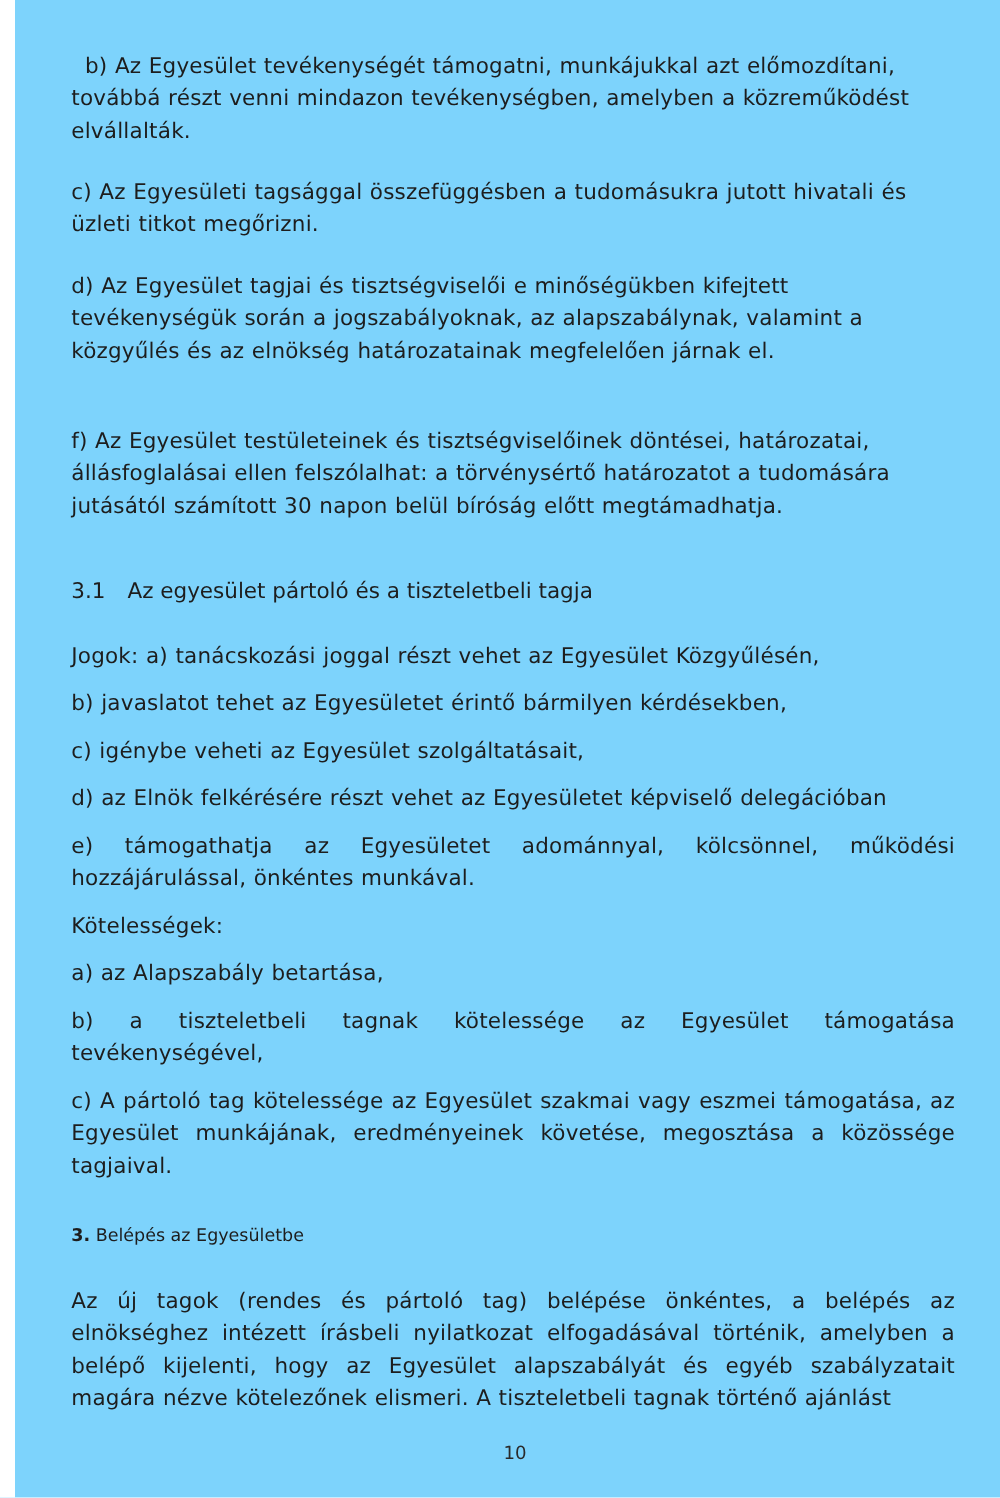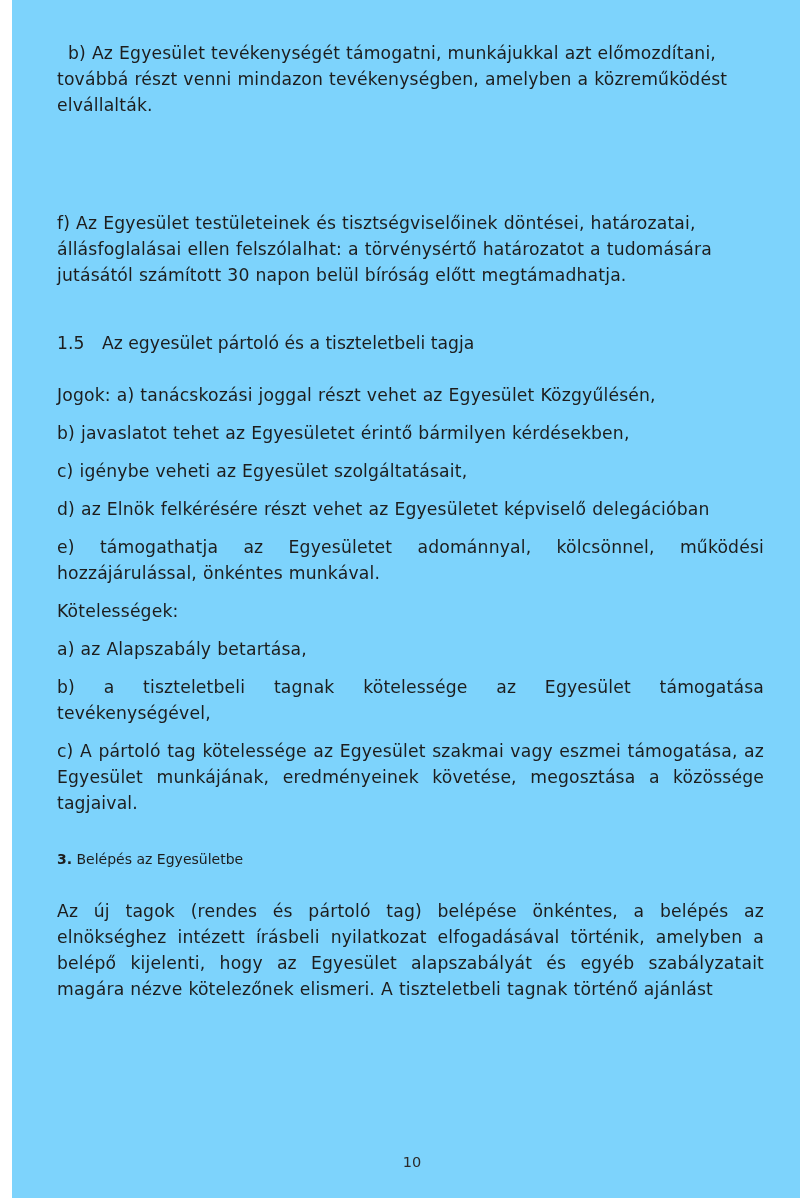"c) Az Egyesületi tagsággal" p.para { html: none -> <p>c) Az Egyesületi tagsággal összefüggésben a tudomásukra jutott hivatali és üzleti titkot megőrizni.</p> }
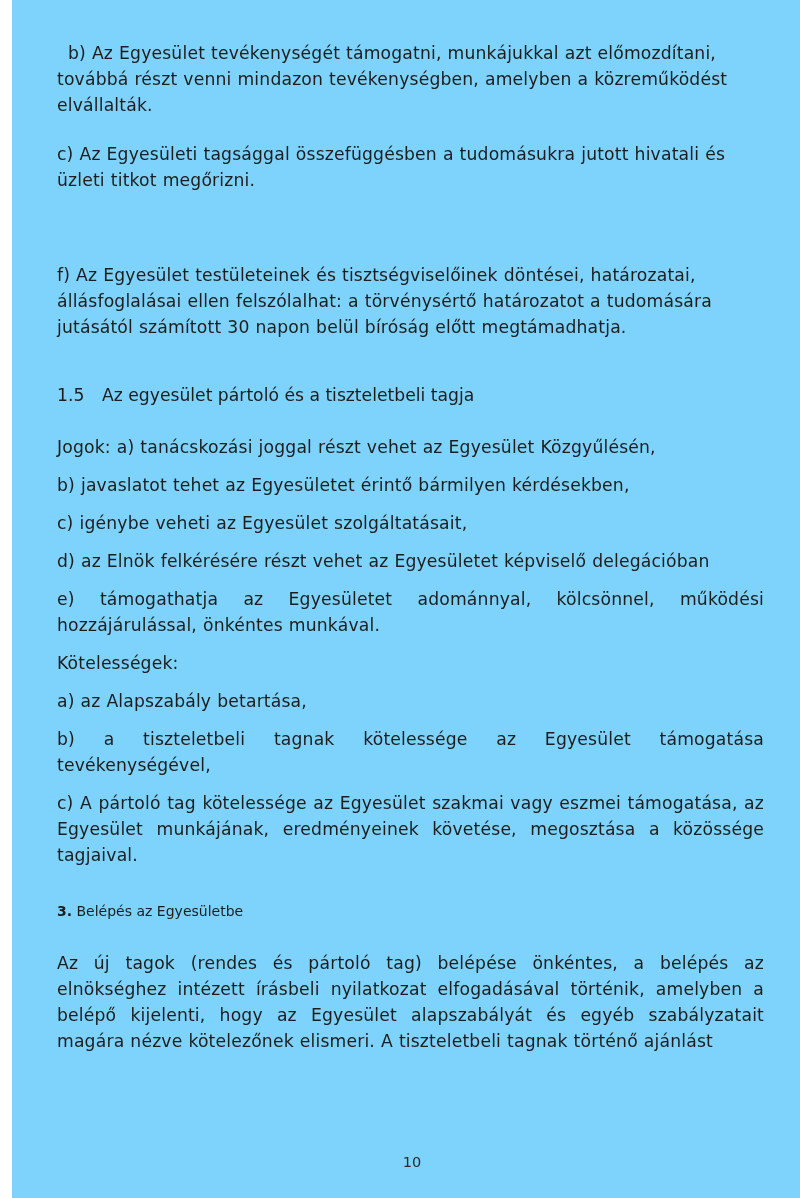"d) Az Egyesület tagjai és" p.para { html: none -> <p>d) Az Egyesület tagjai és tisztségviselői e minőségükben kifejtett tevékenységük során a jogszabályoknak, az alapszabálynak, valamint a közgyűlés és az elnökség határozatainak megfelelően járnak el.</p> }
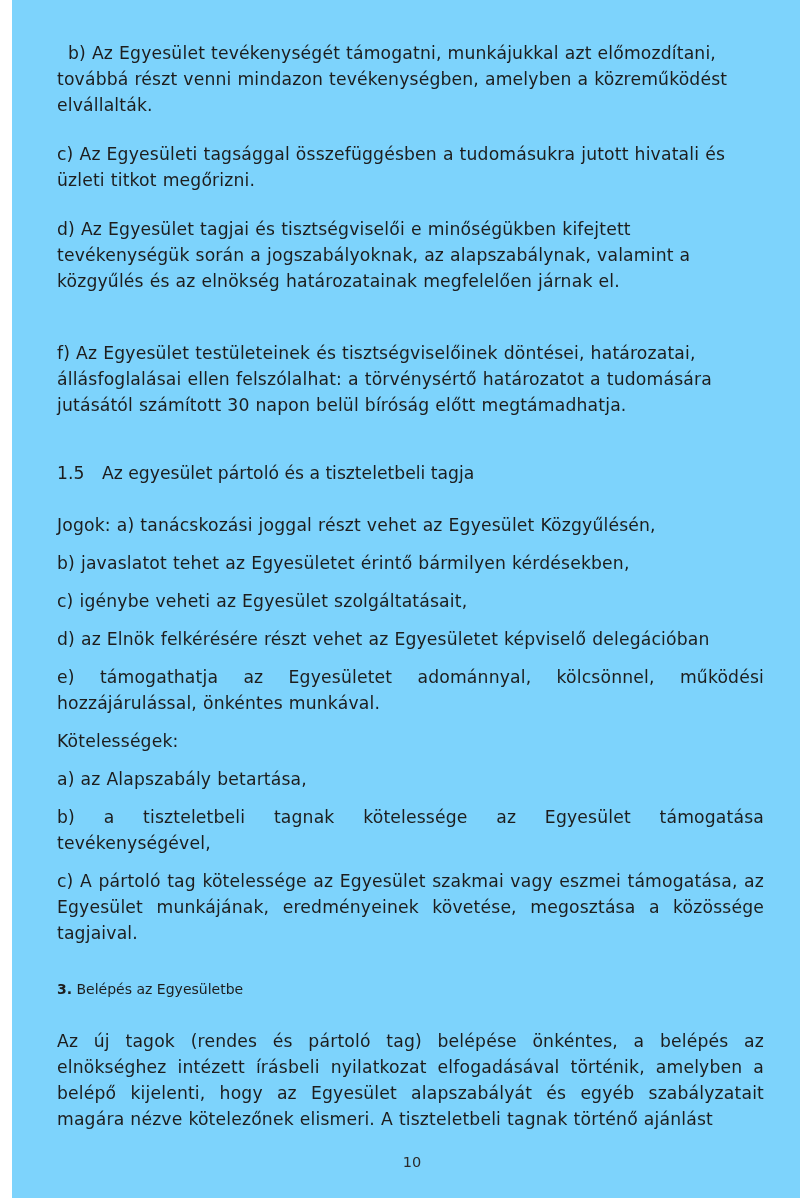"1.5" span.num { text: 1.5 -> 3.1 }
